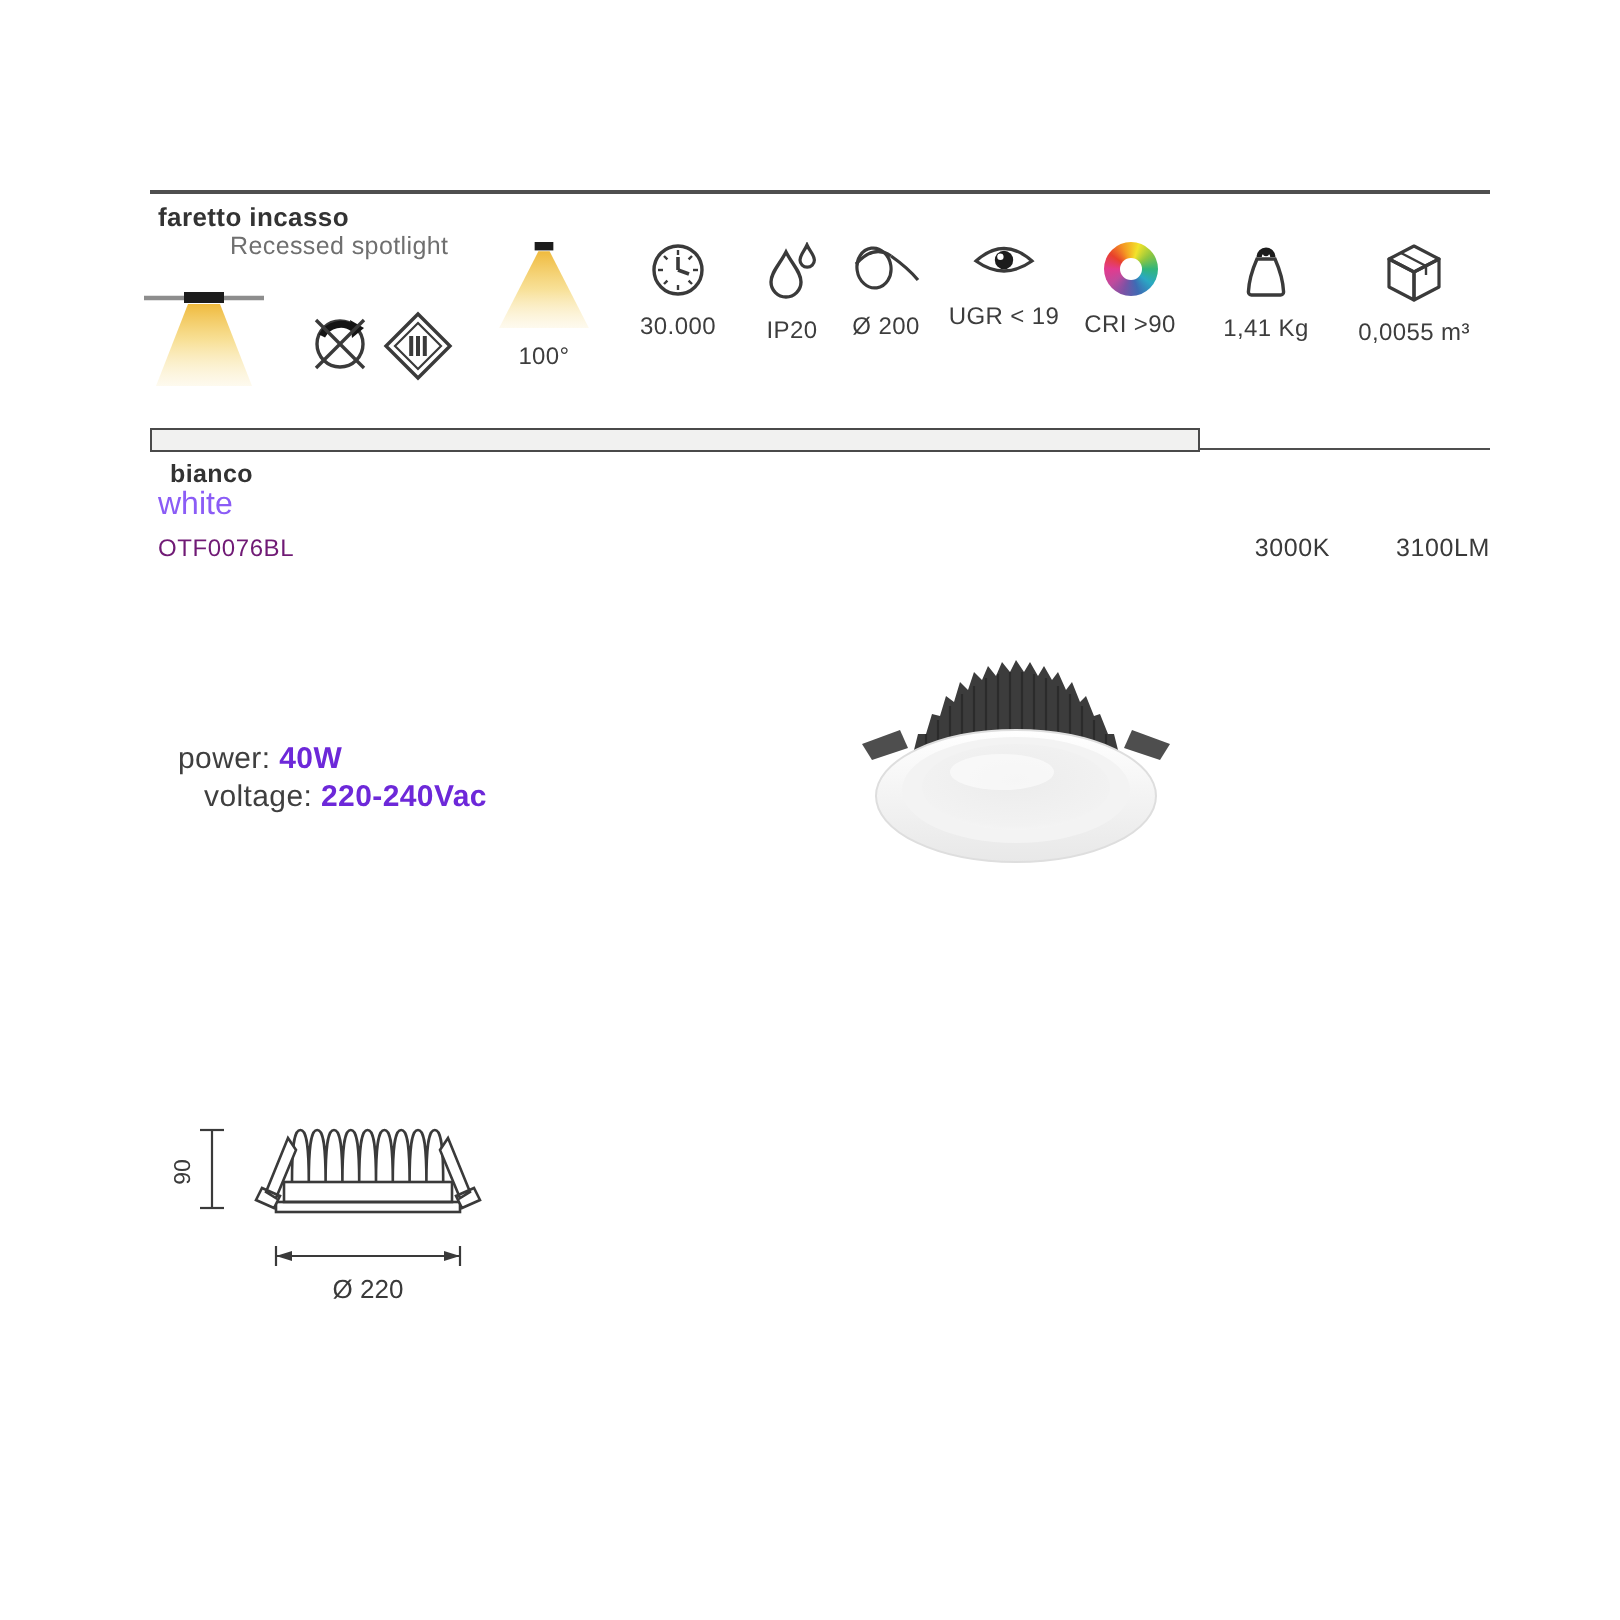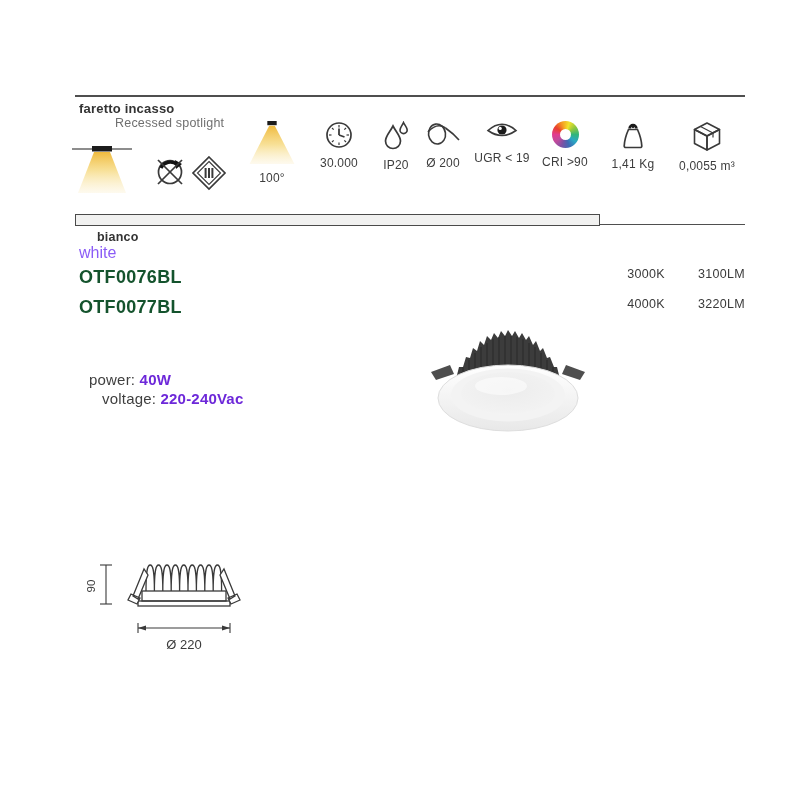"bianco" div.abs { left: 79px -> 67px }
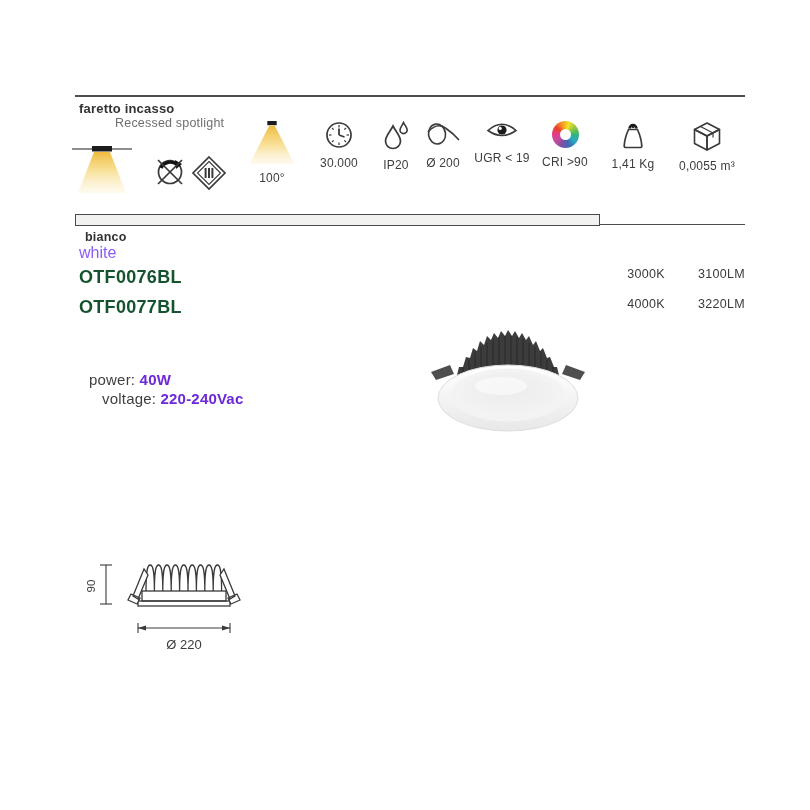"OTF0076BL" .prod-code { color: #14532d -> #701a75; font-size: 18px -> 12px; font-weight: bold -> normal }
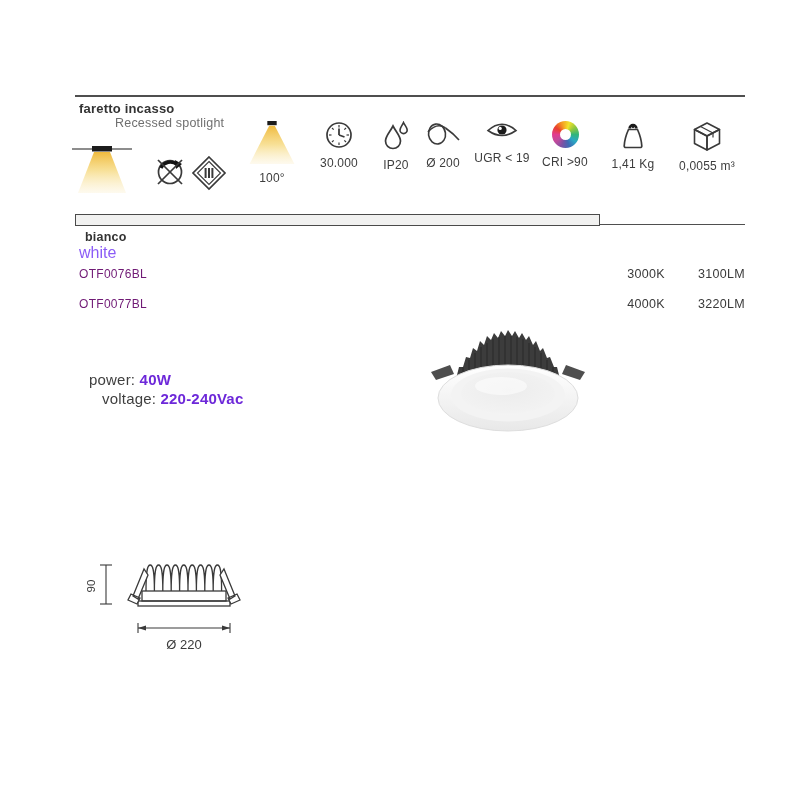"OTF0077BL" div.abs { html: <div> <span>OTF0077BL</span> <span>4000K</span> <span>3220LM</span> </div> -> none }
